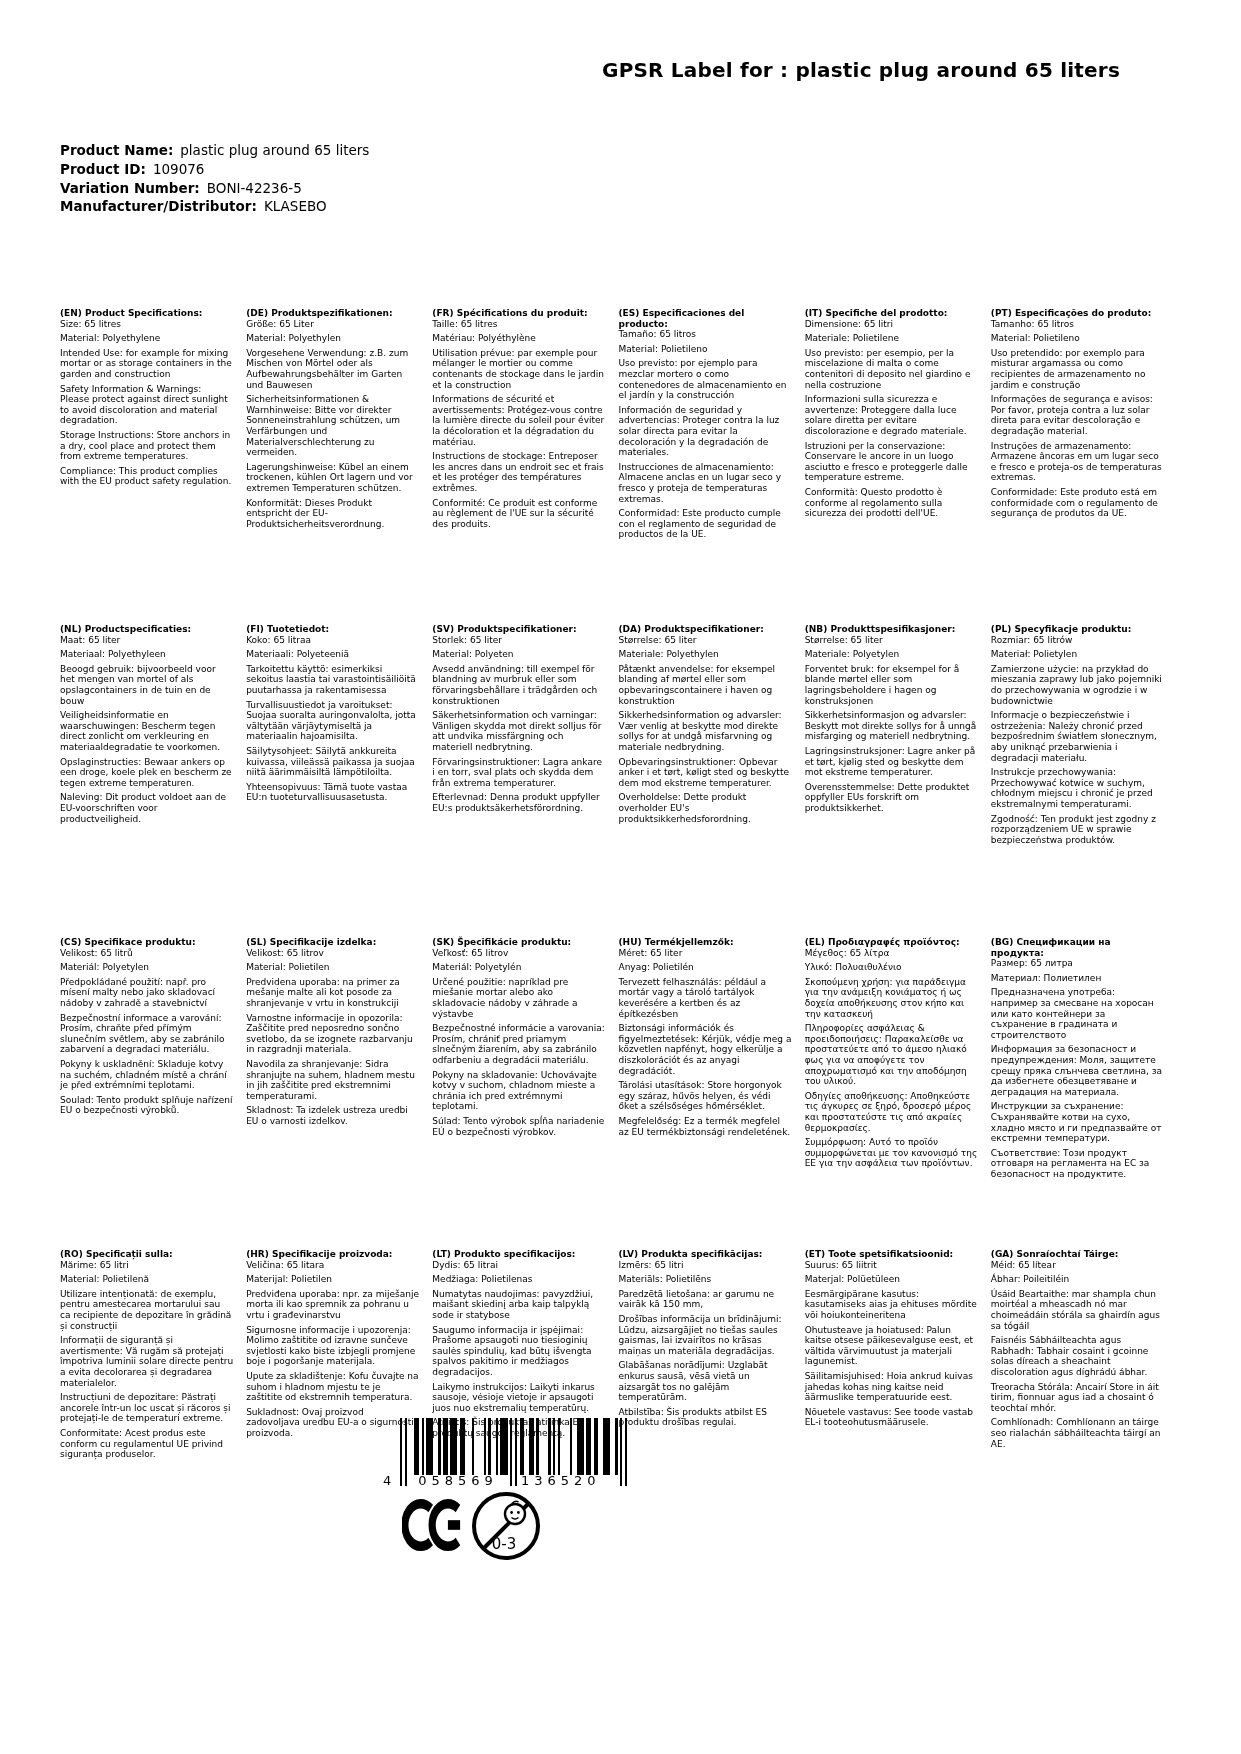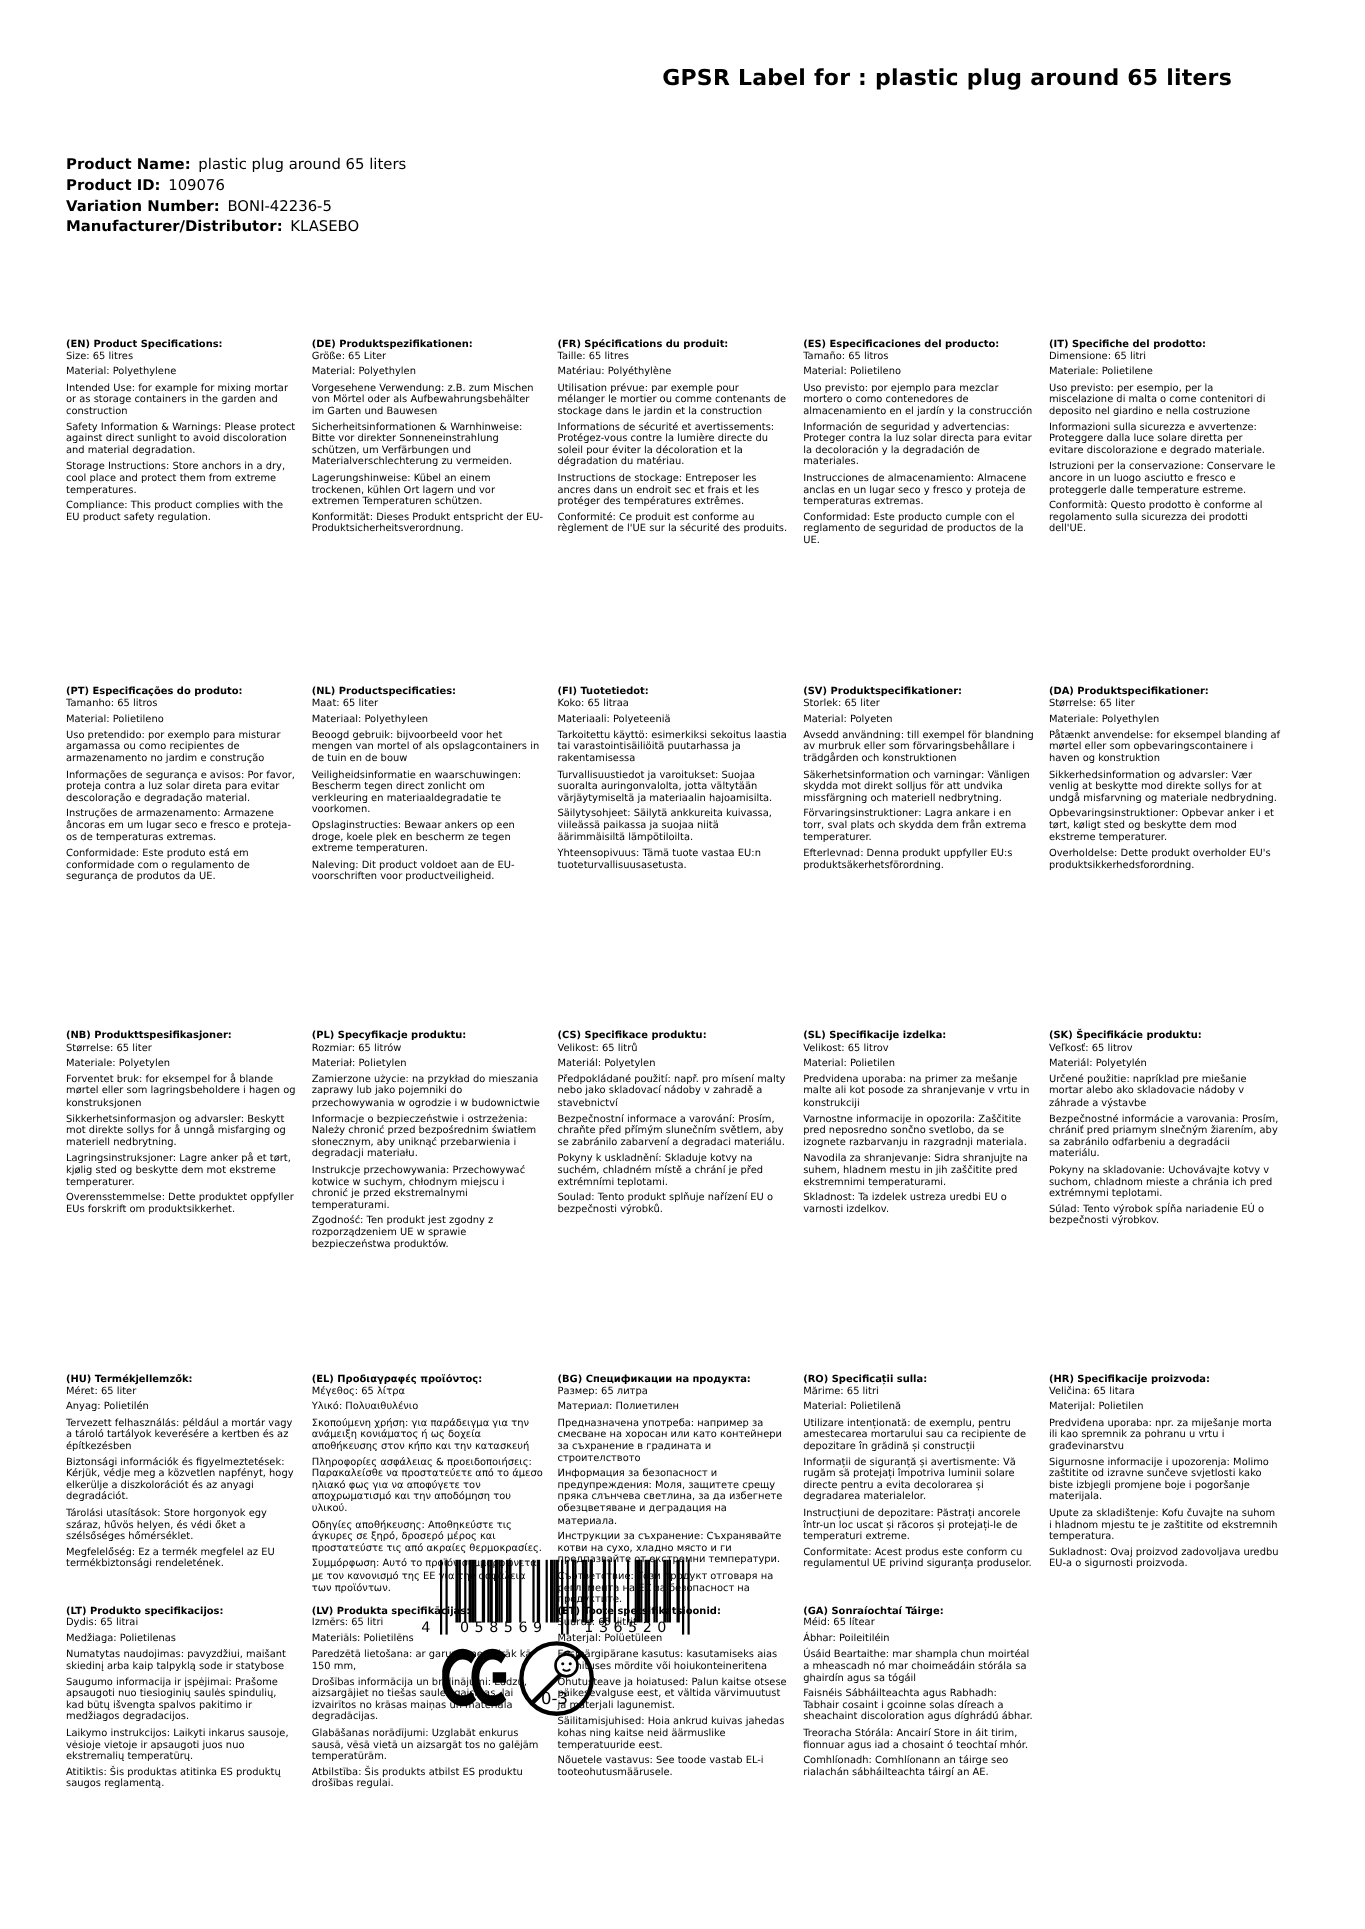"(EN) Product Specifications:" .grid { grid-template-columns: repeat(5,1fr) -> repeat(6,1fr) }
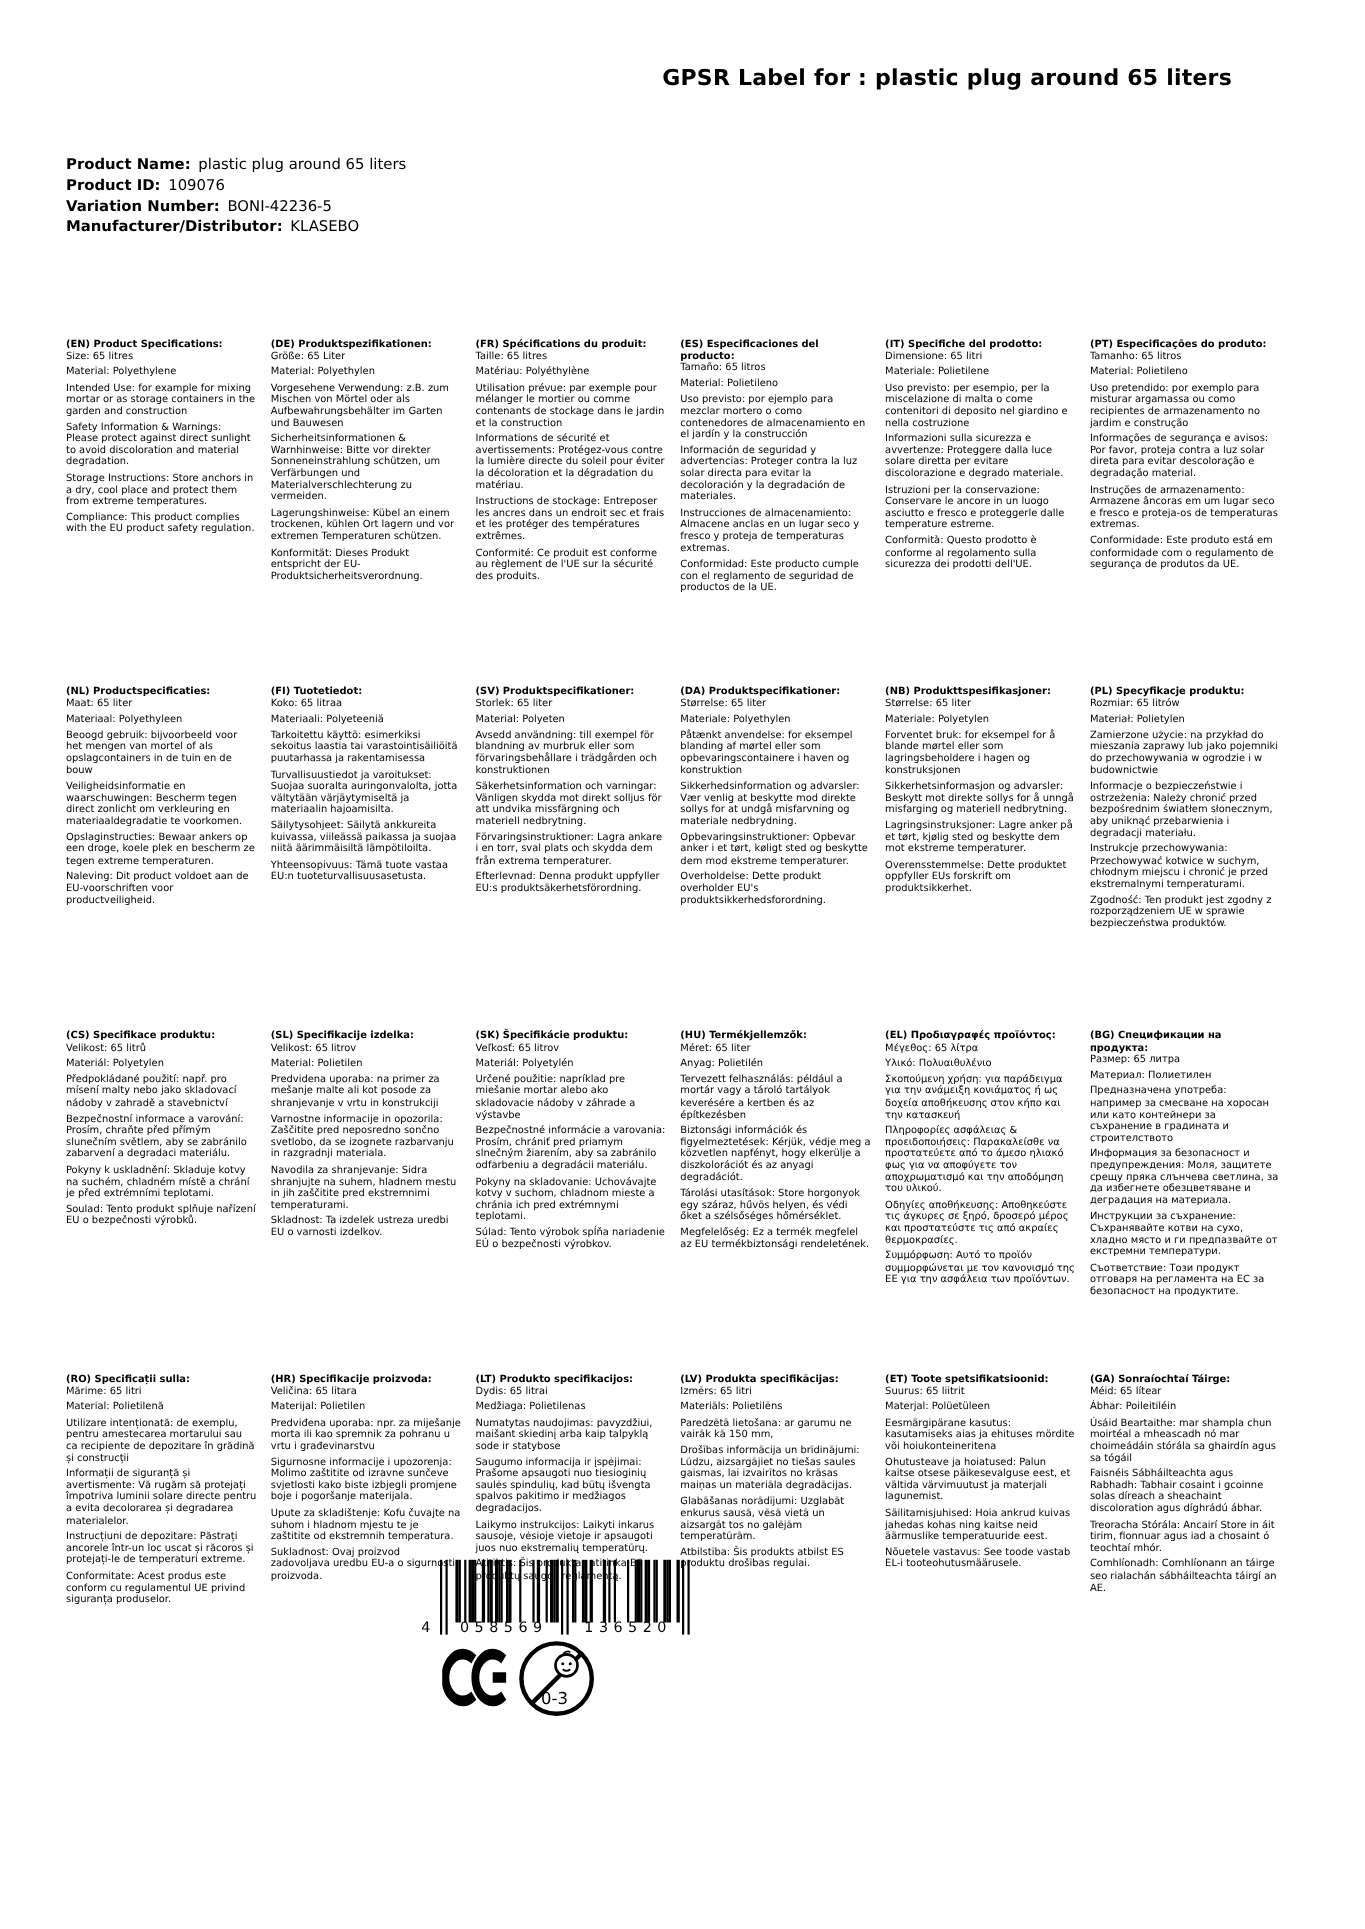"136520" .d-right { text-align: center -> left }
